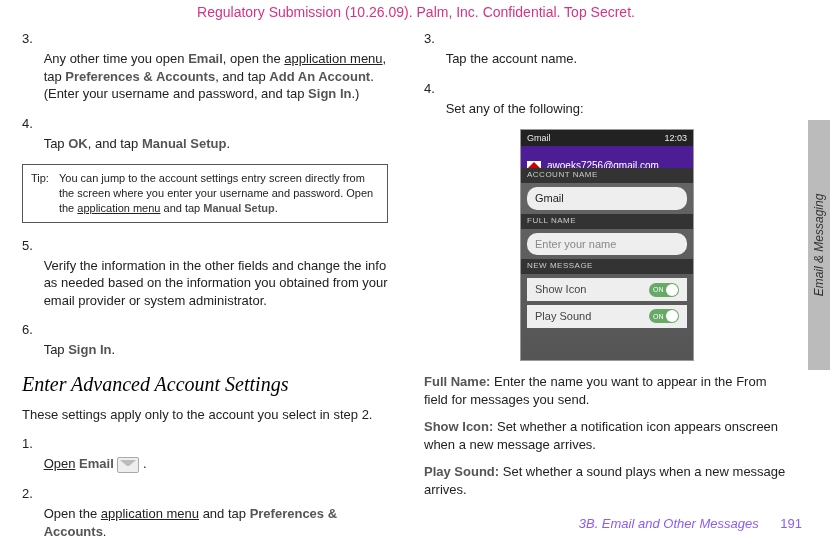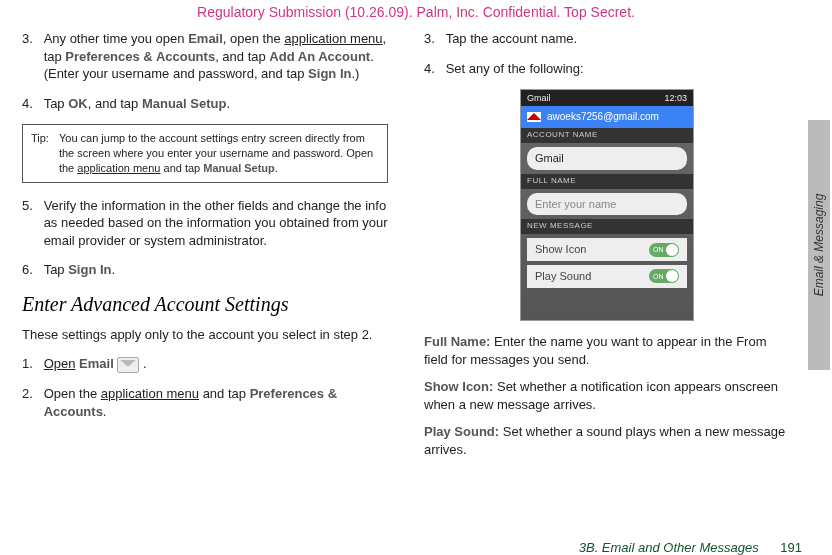"Any other time you open" .step-body { margin-top: none -> 20px }
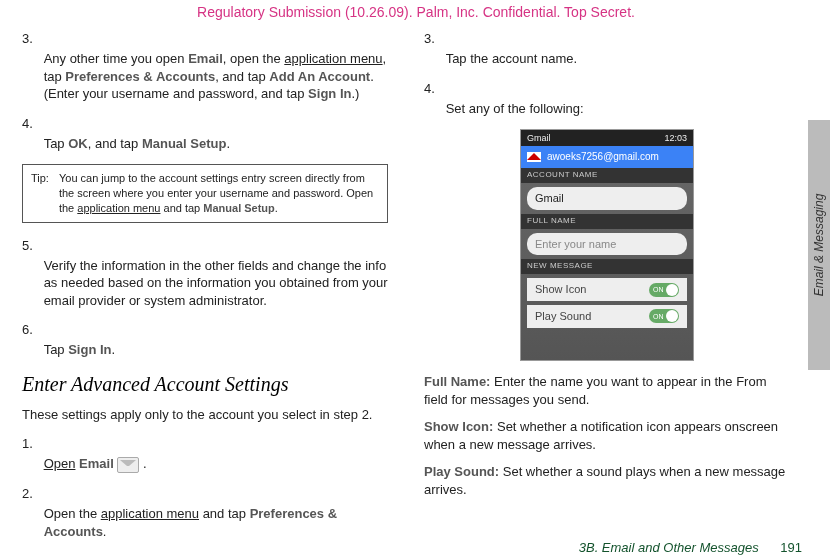"awoeks7256@gmail.com" .ph-bar { background: #3b82f6 -> #4c1d95; height: 22px -> 40px }
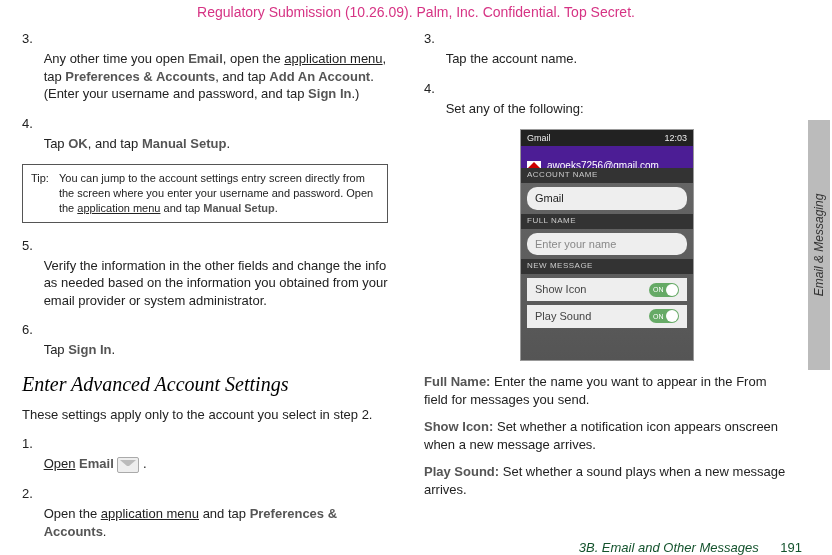"3B. Email and Other Messages" .footer { bottom: 0 -> 24px; color: #14532d -> #8b5cf6 }
